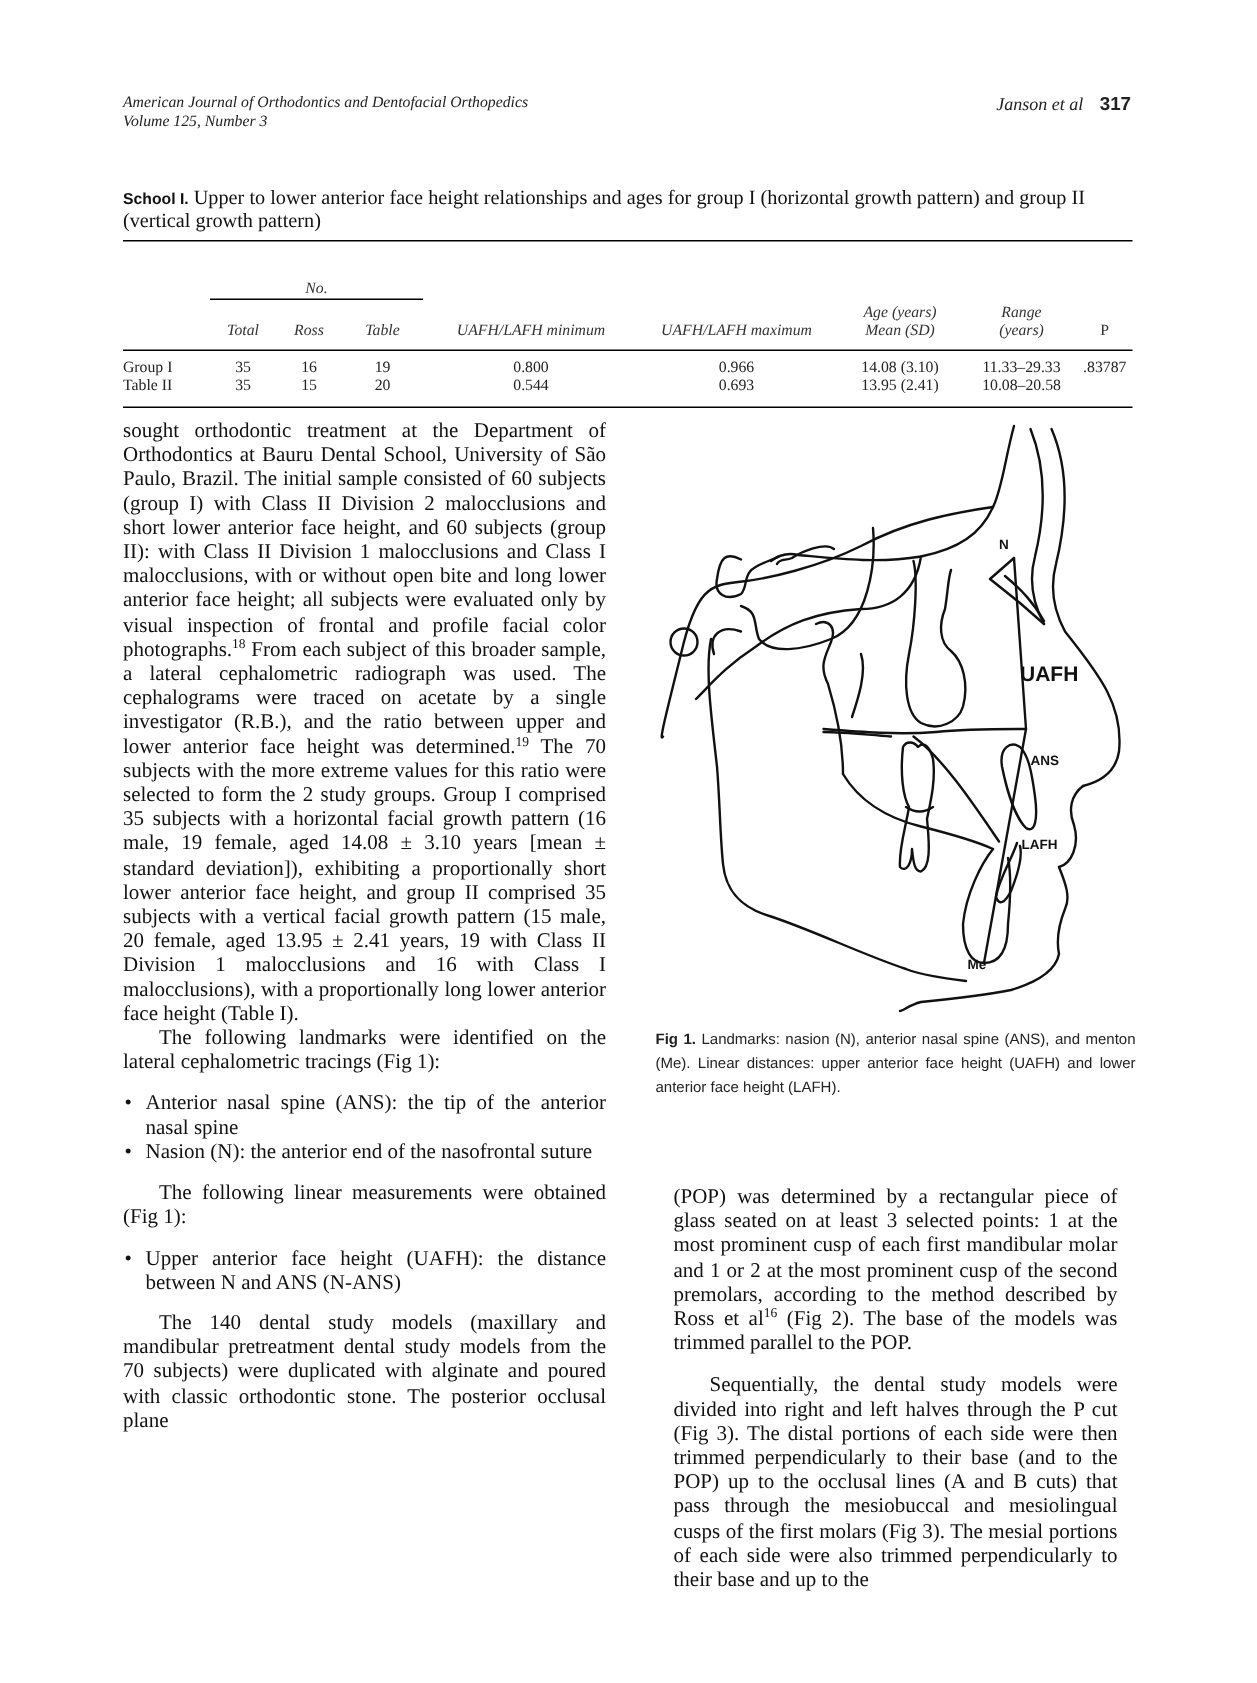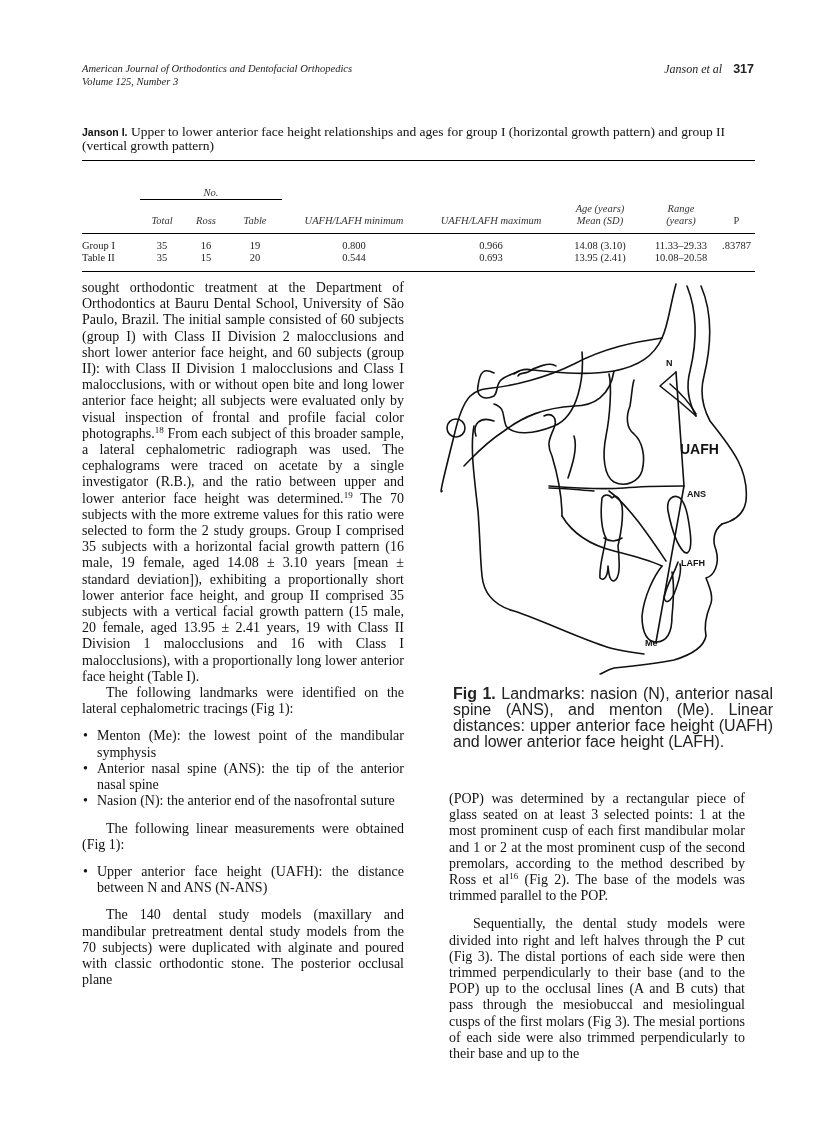"Janson I." span.tlabel { text: Janson -> School }
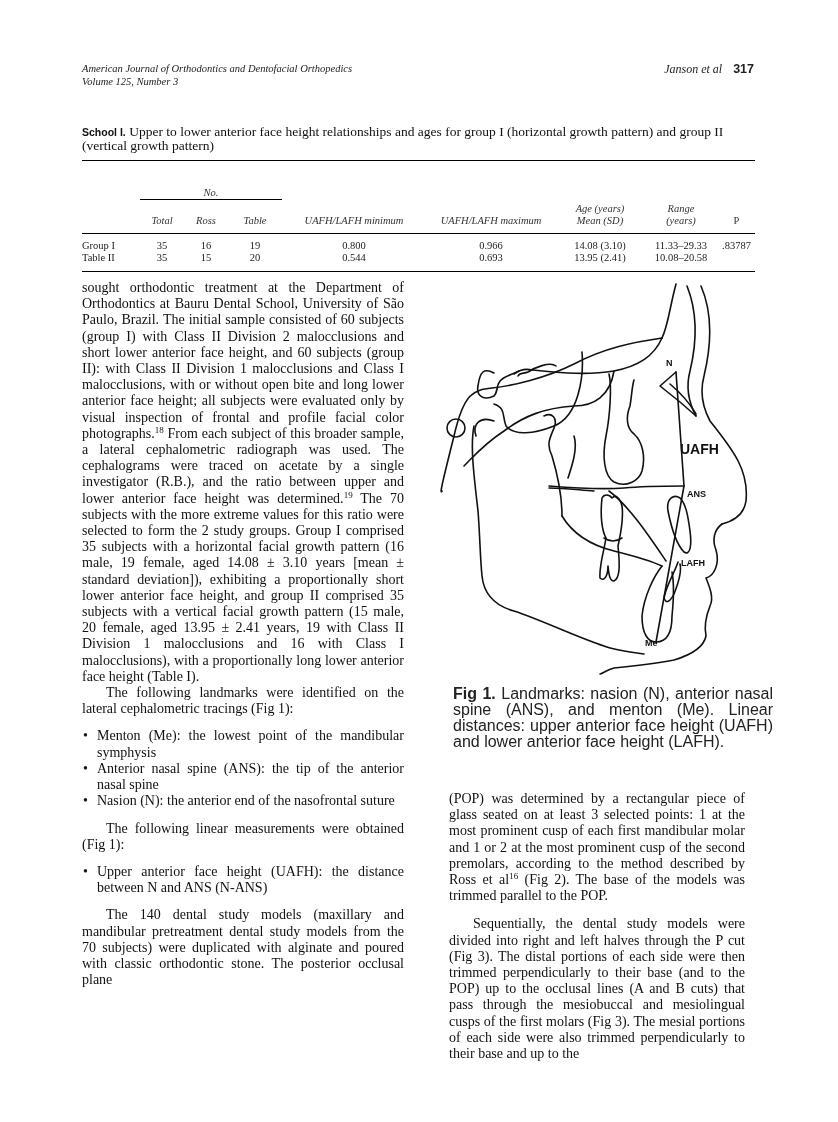"ANS" div { top: 213px -> 226px }
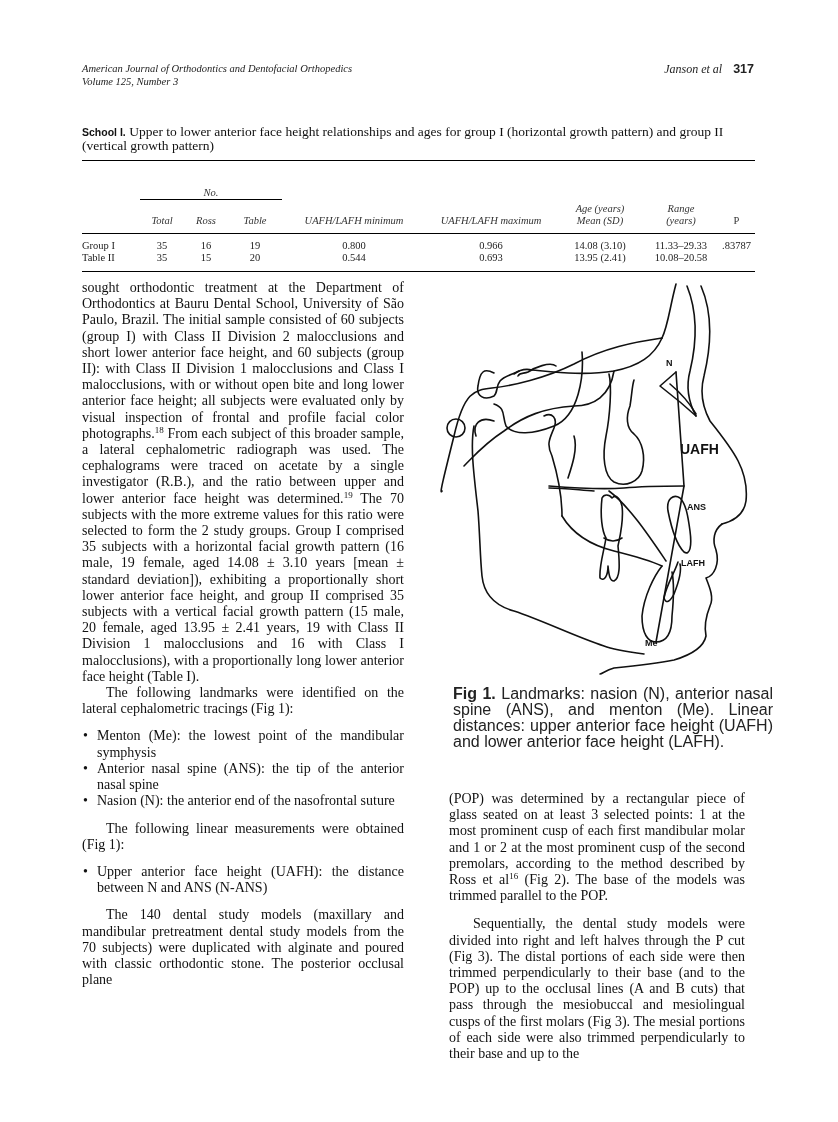"Fig 1. Landmarks: nasion (N)," .figcap { font-size: 16px -> 10px; left: 453px -> 437px }
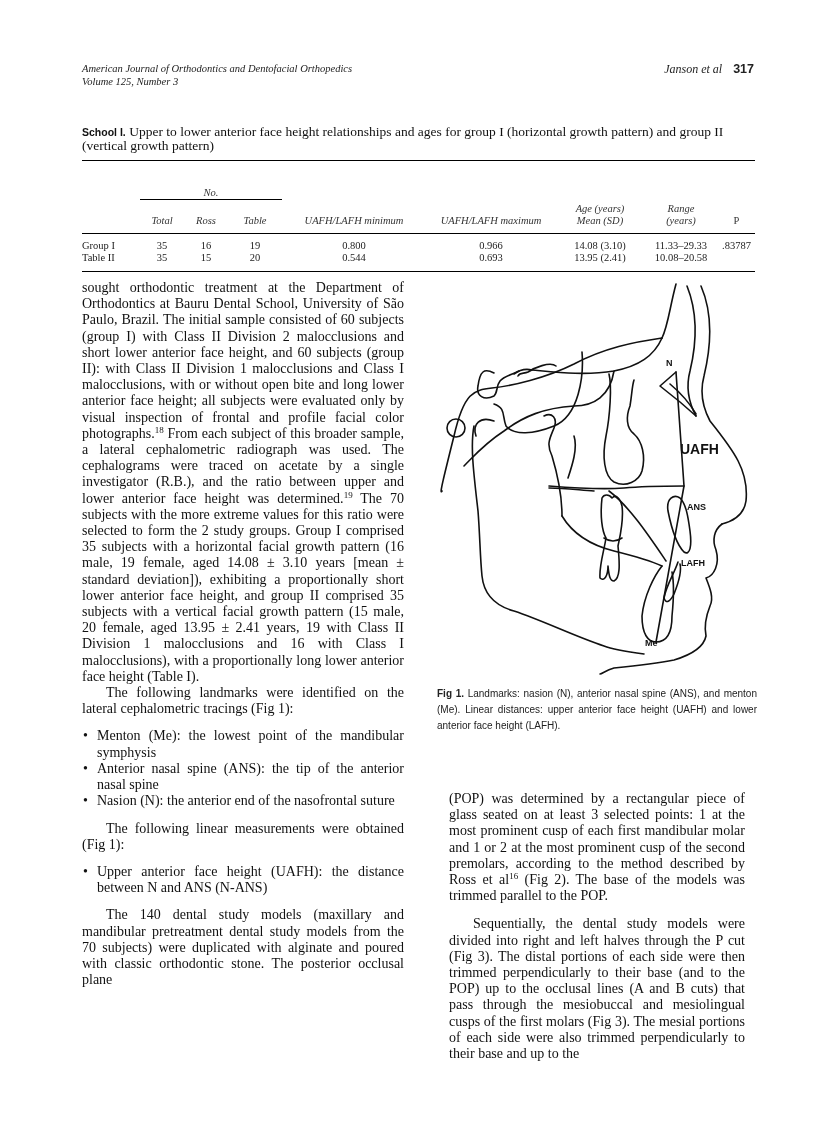"Menton (Me): the lowest point" li { html: <li>Menton (Me): the lowest point of the mandibular symphysis</li> -> none }
